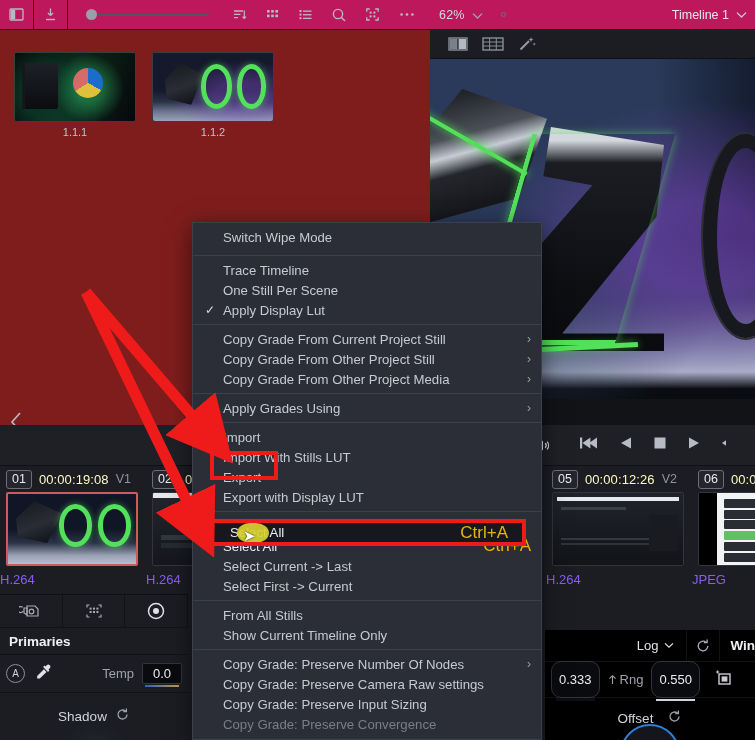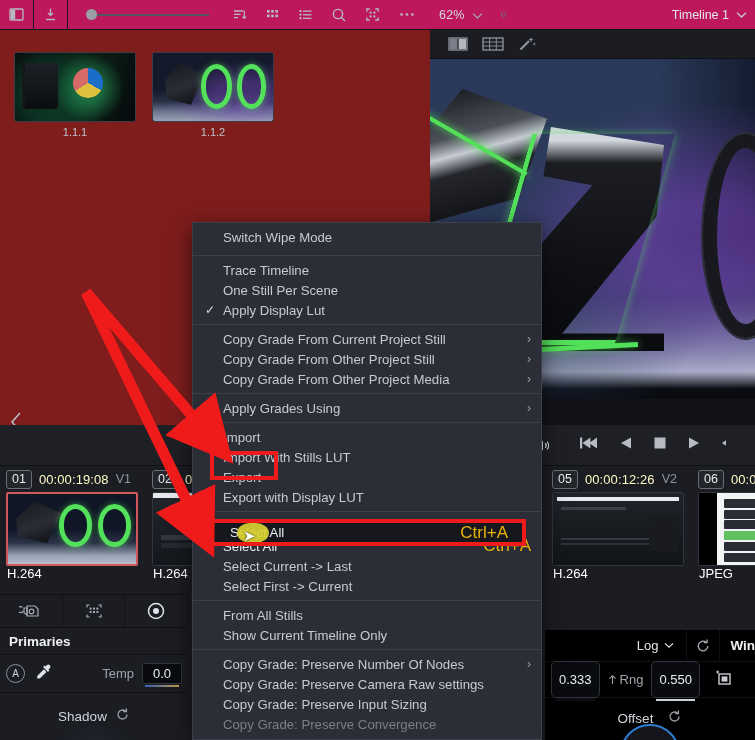"H.264" .codec { color: #ffffff -> #8b5cf6; margin-top: none -> 6px; padding-left: 7px -> none }
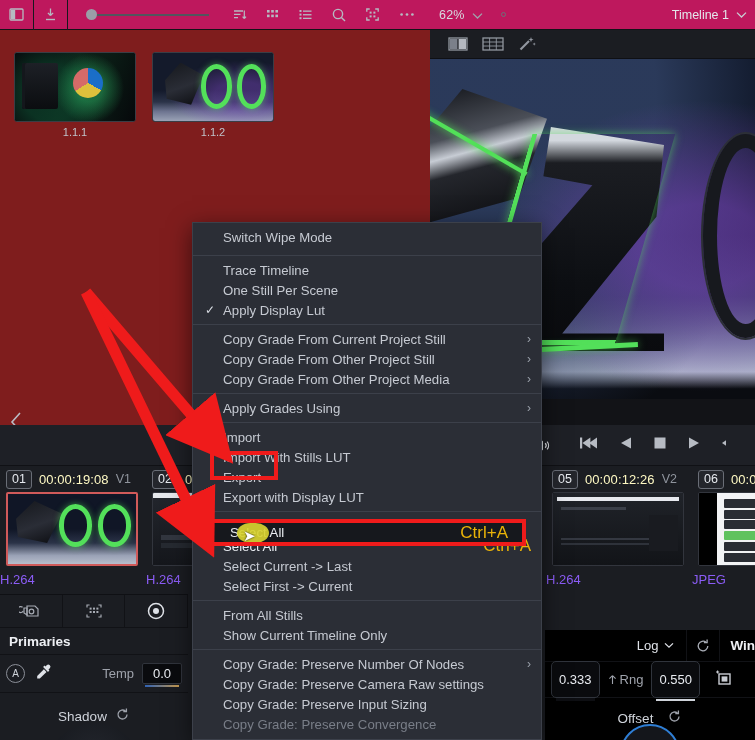"0.333" .numbox2 { border-radius: 5px -> 10px }
